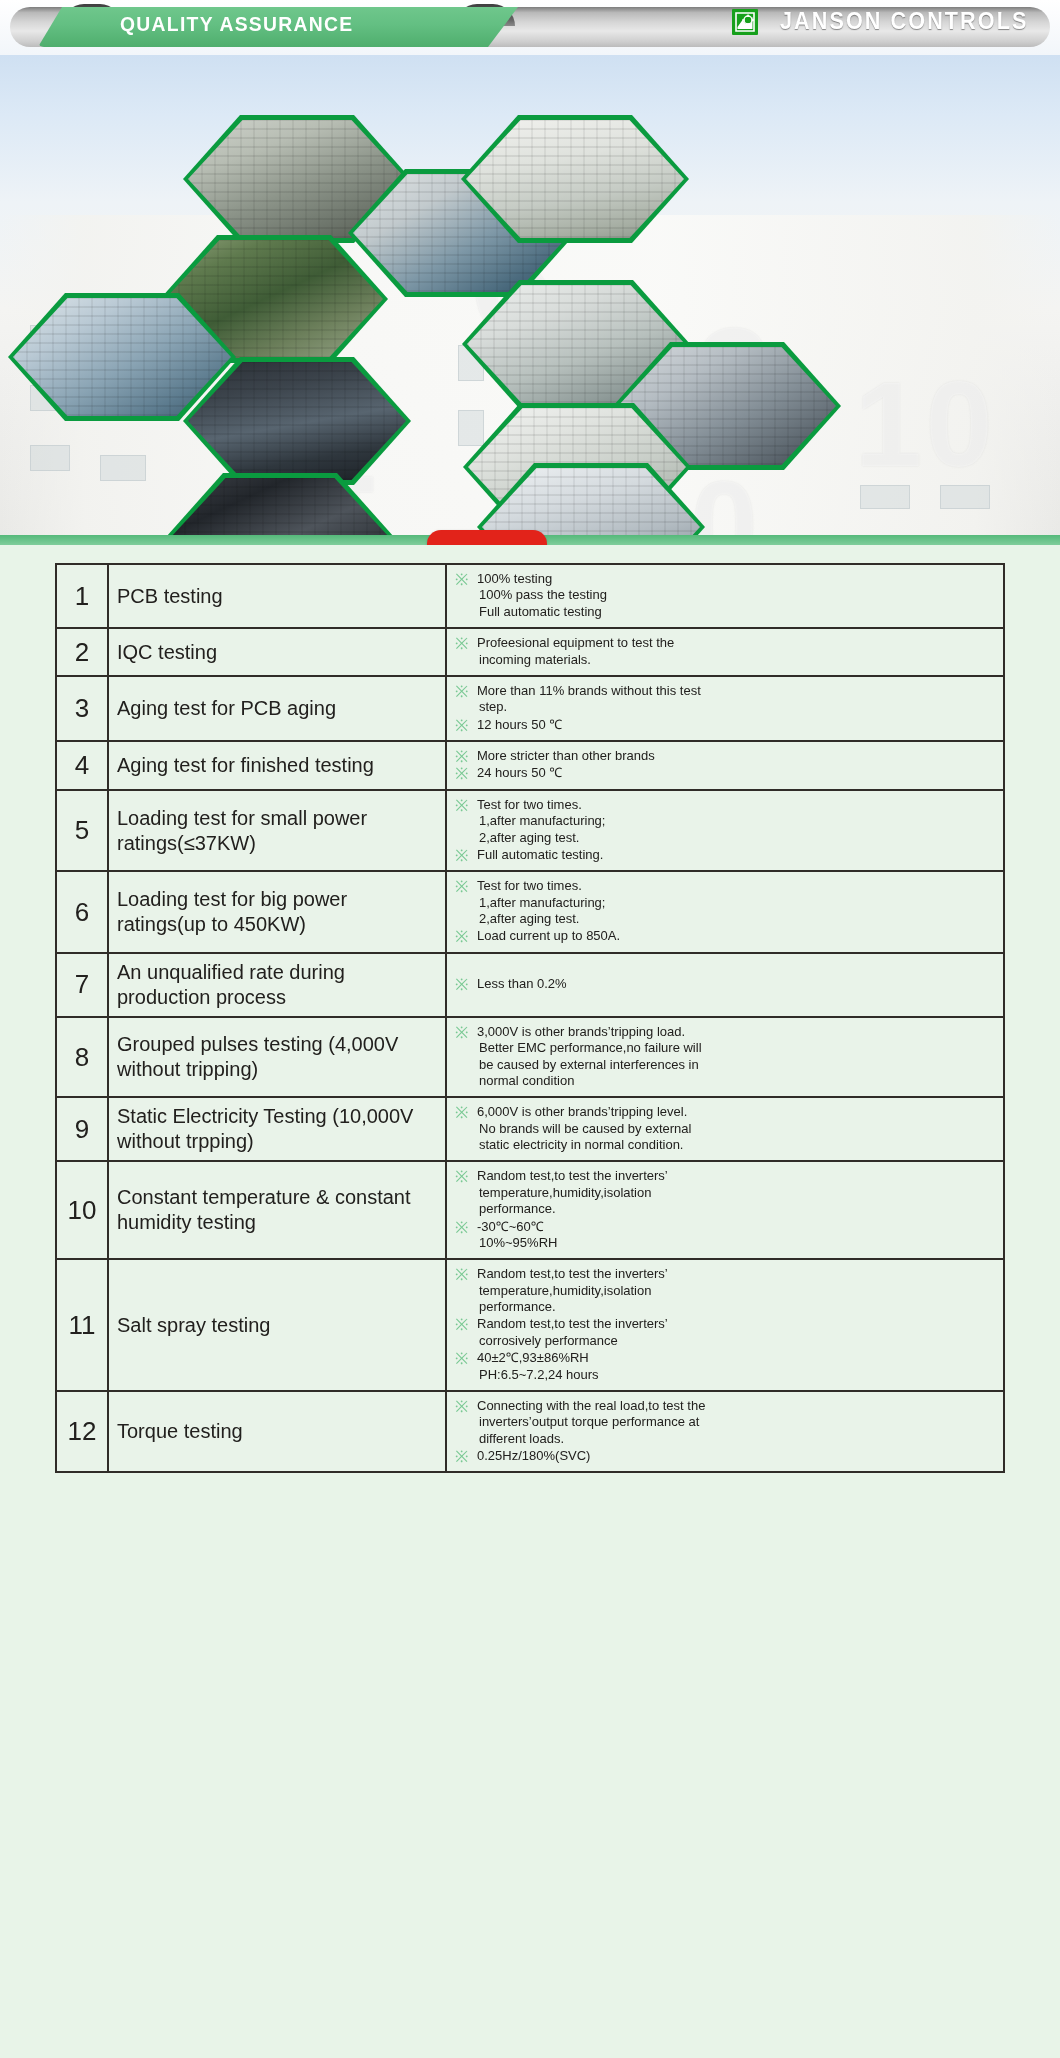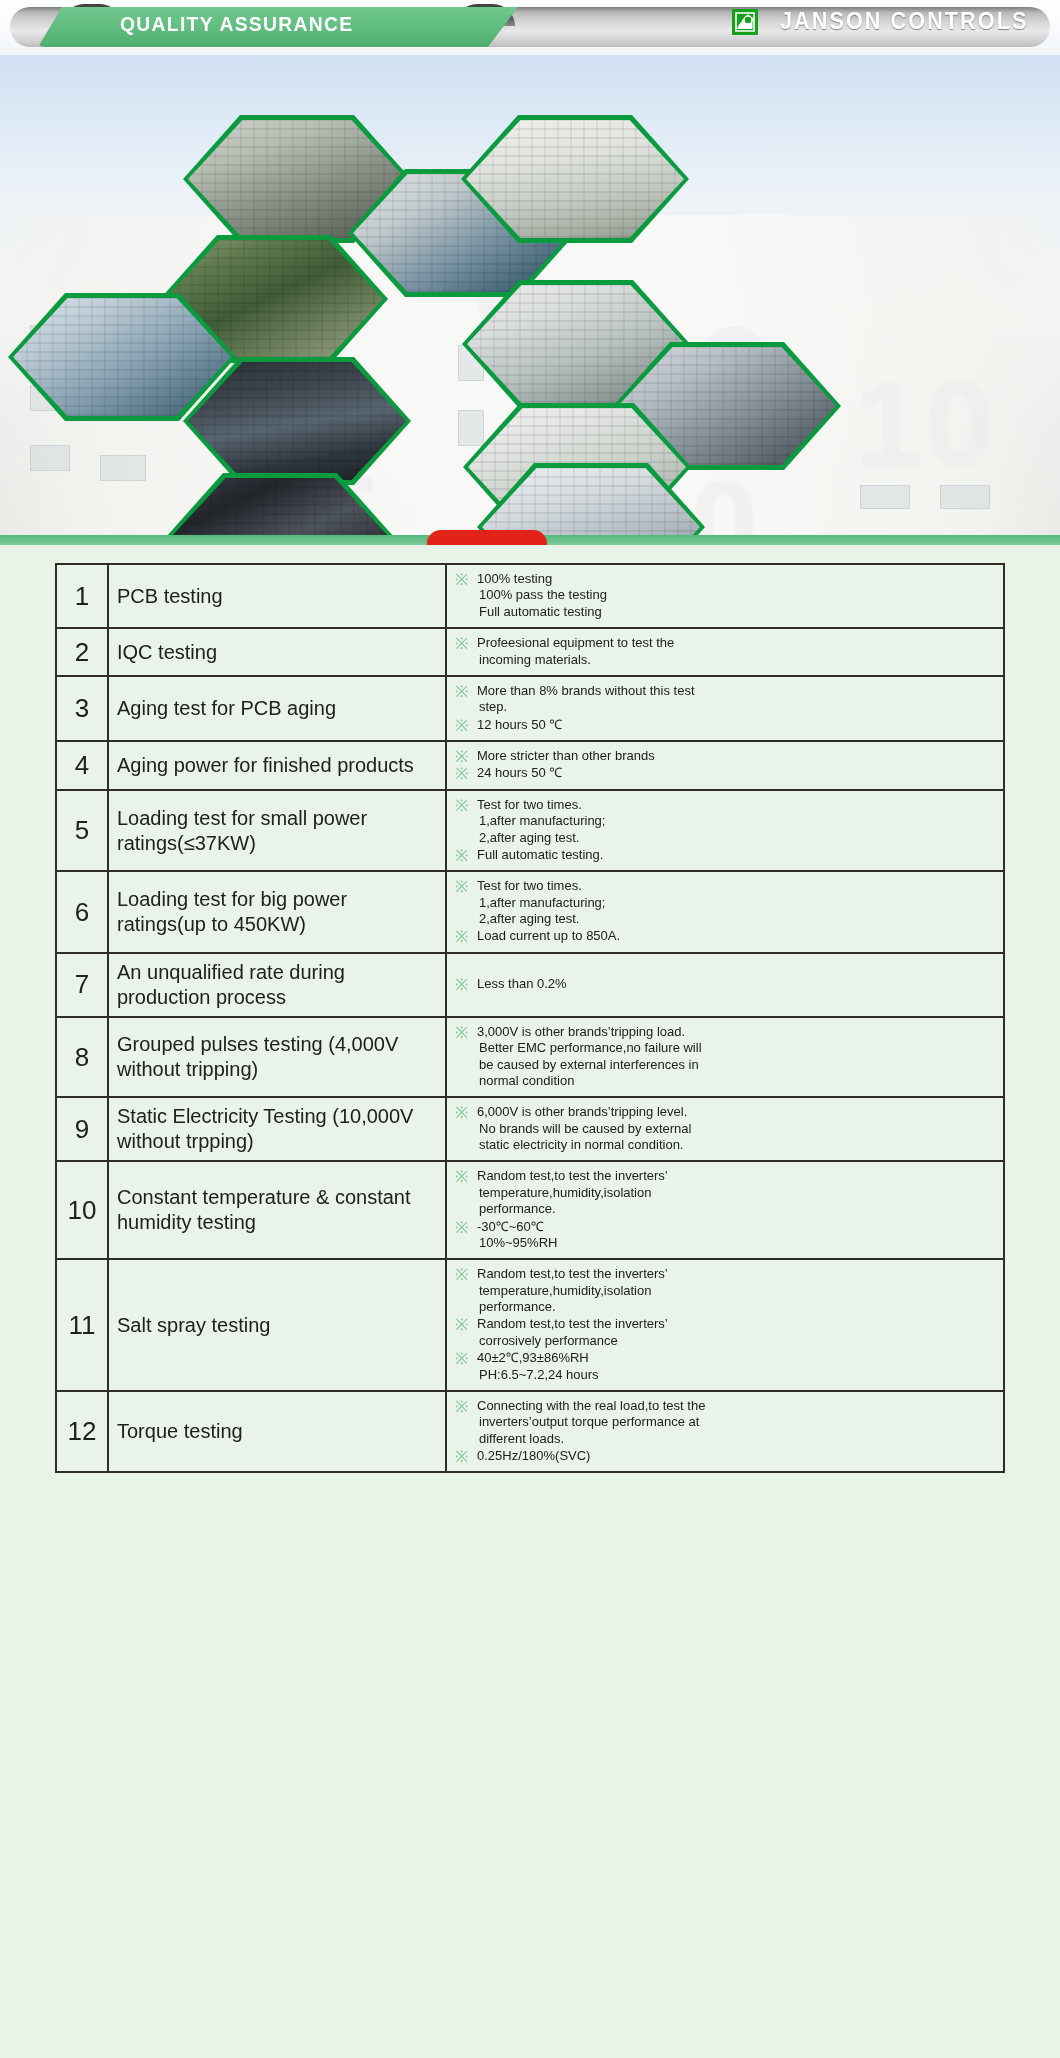"More than 8% brands without" span { text: 8% -> 11% }
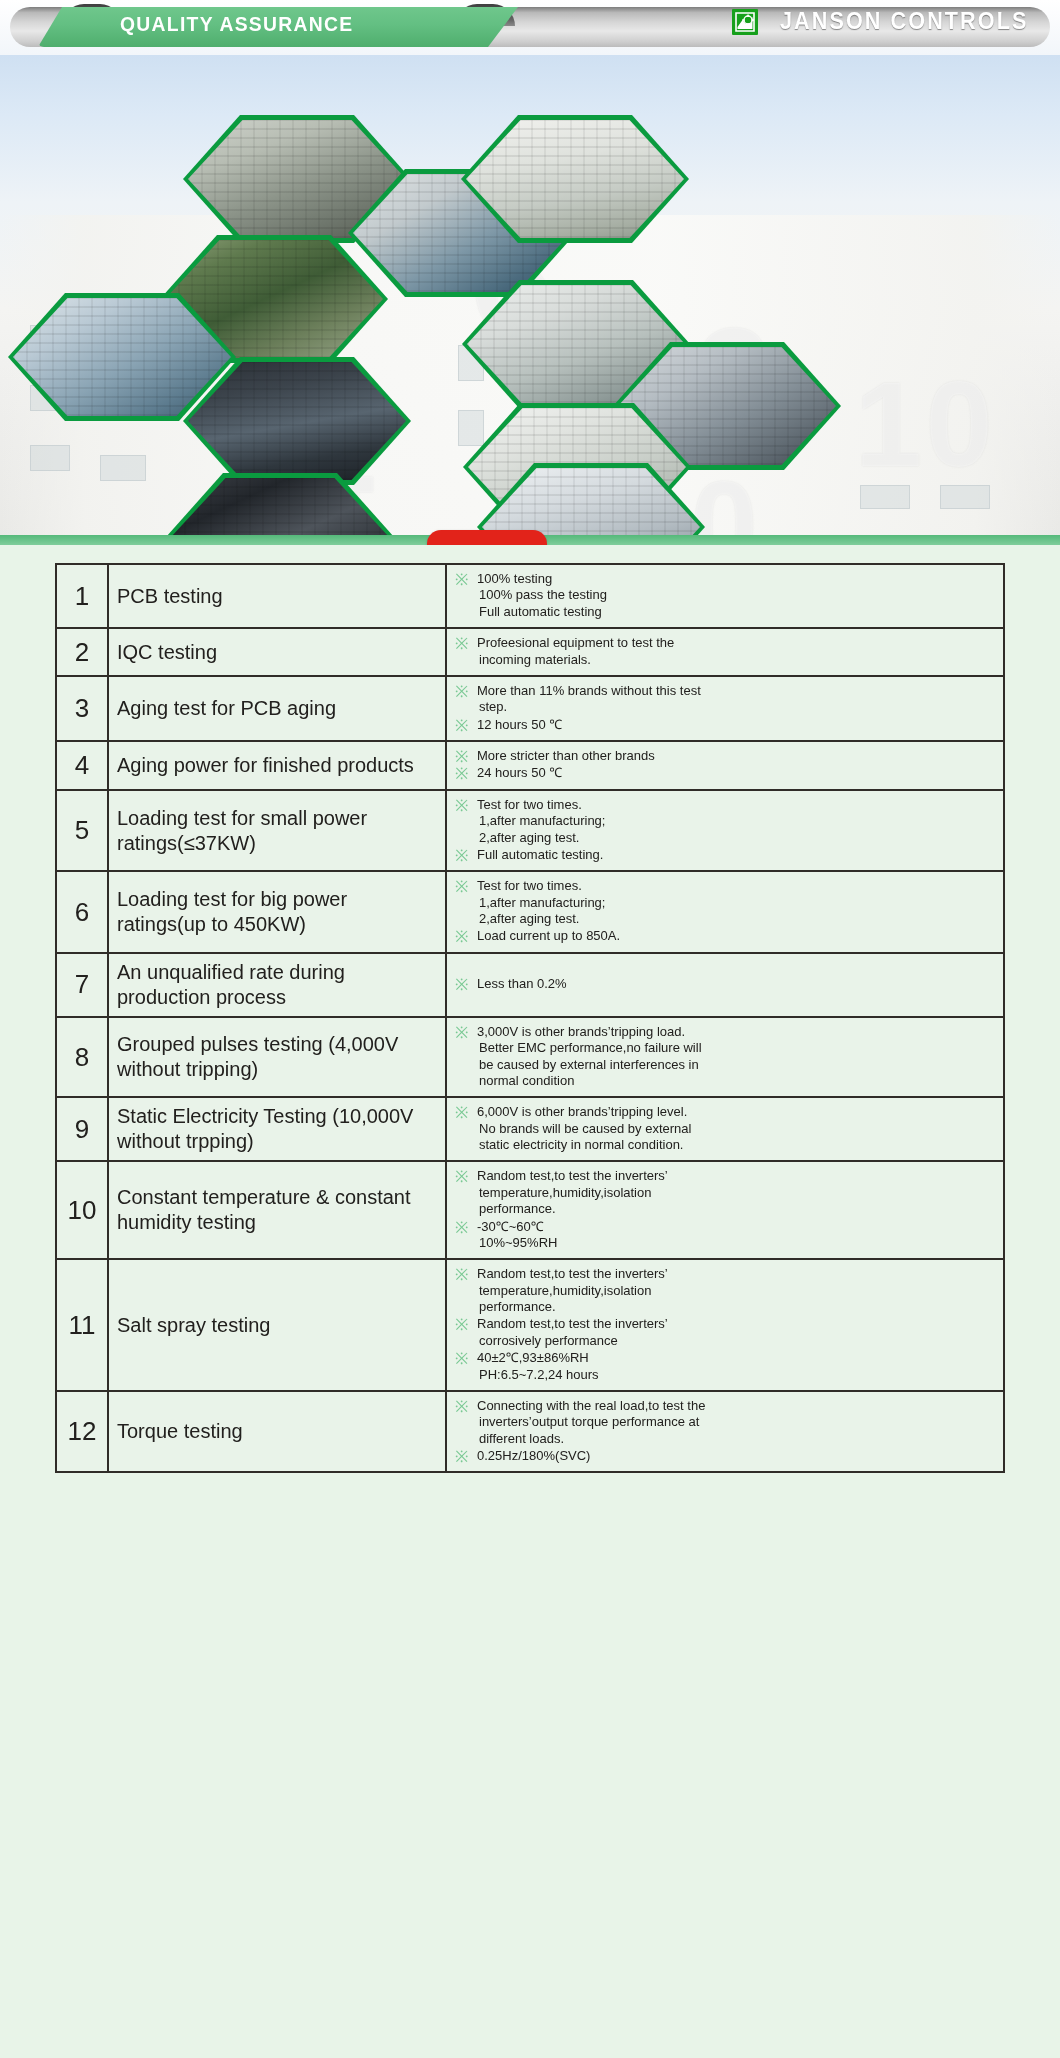"Aging power for finished products" td.c-name { text: power for finished products -> test for finished testing }
